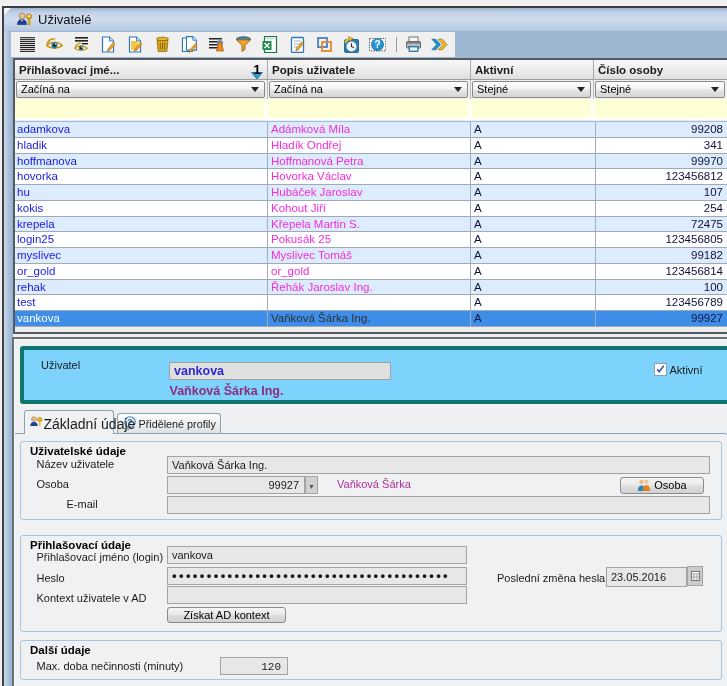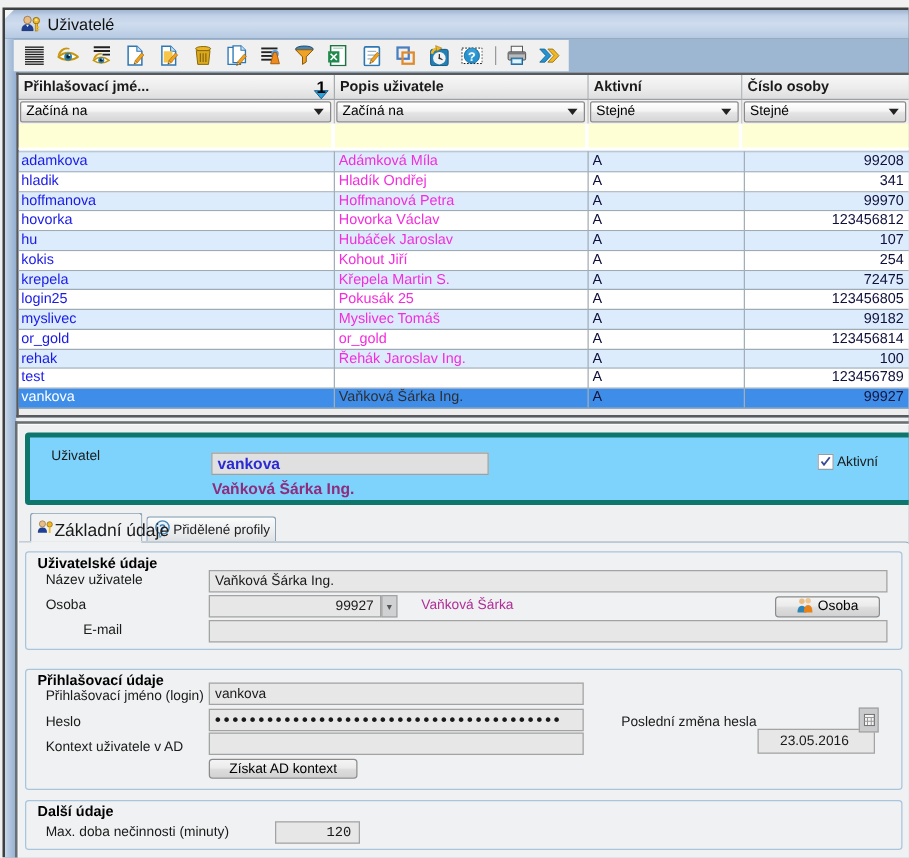"23.05.2016" div.tbox { padding-left: 13px -> none; top: 47px -> 31px }
